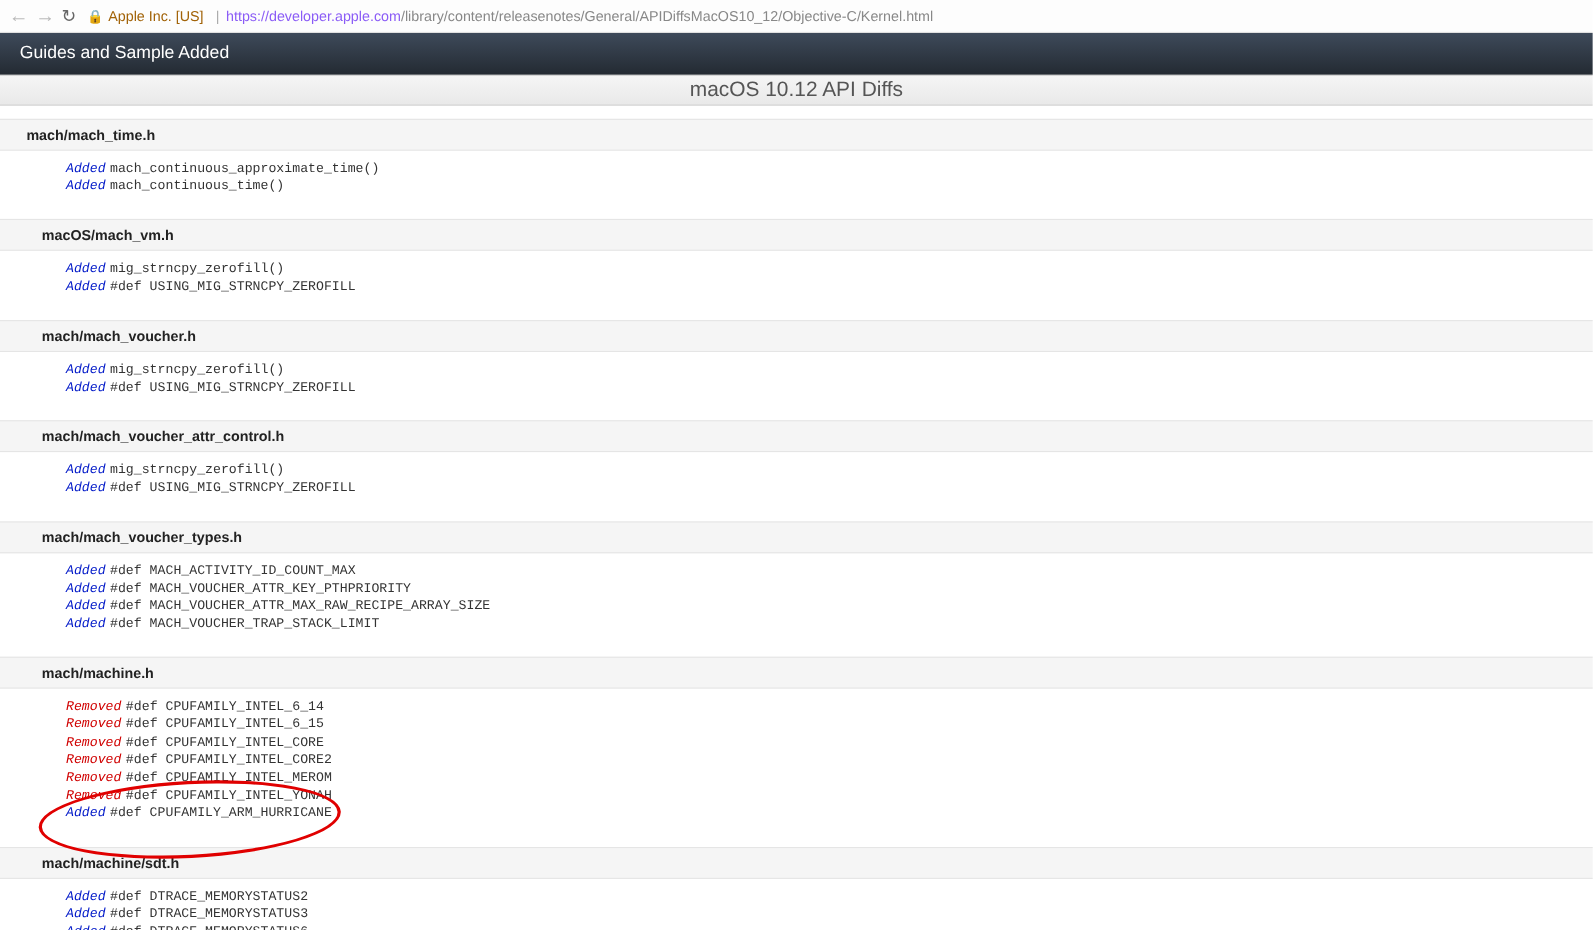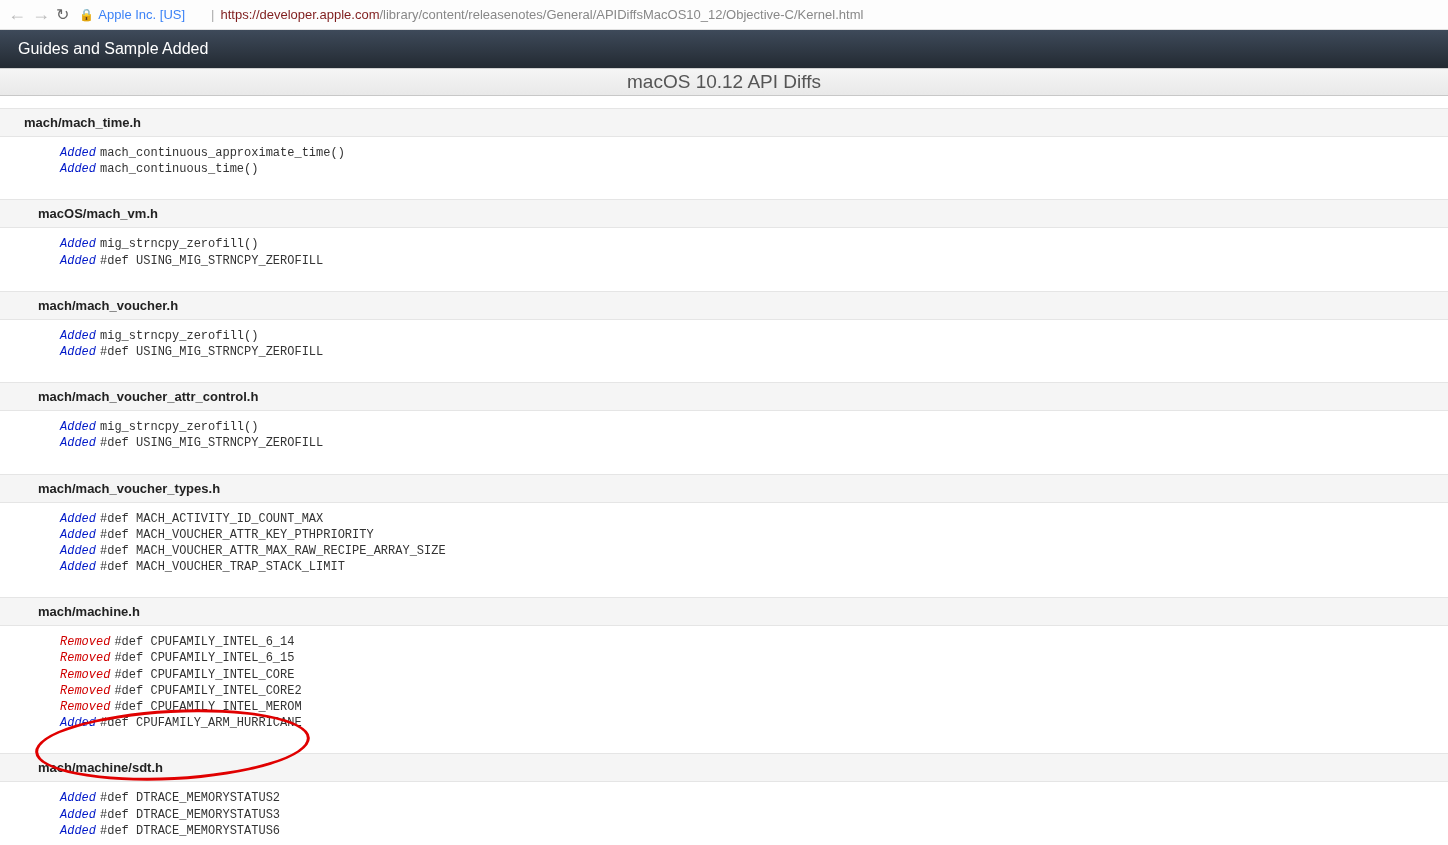"Apple Inc. [US]" .company { color: #3b82f6 -> #a16207; margin-right: 20px -> 5px }
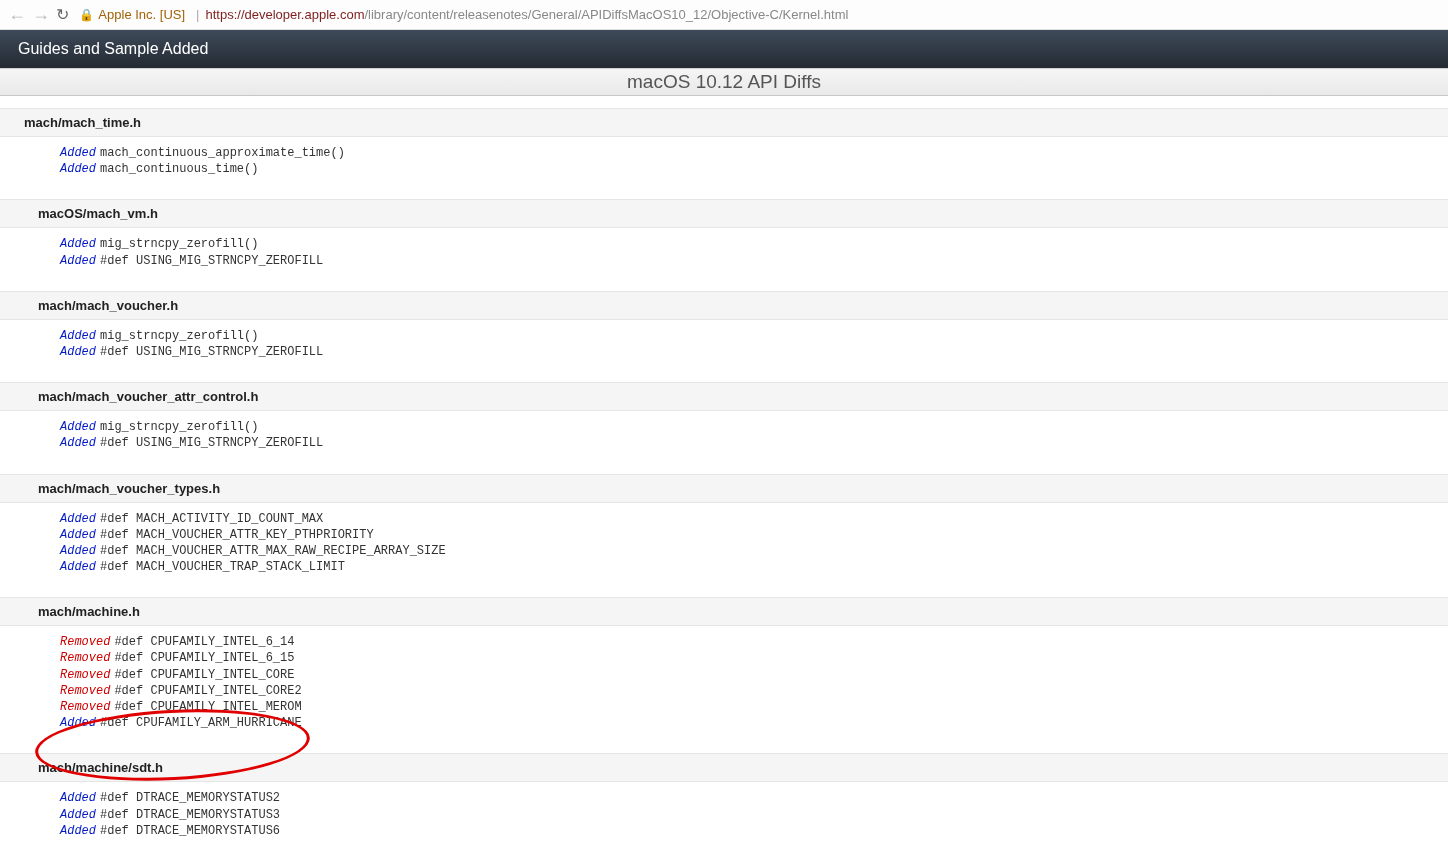"https://developer.apple.com" .url-host { color: #7f1d1d -> #8b5cf6 }
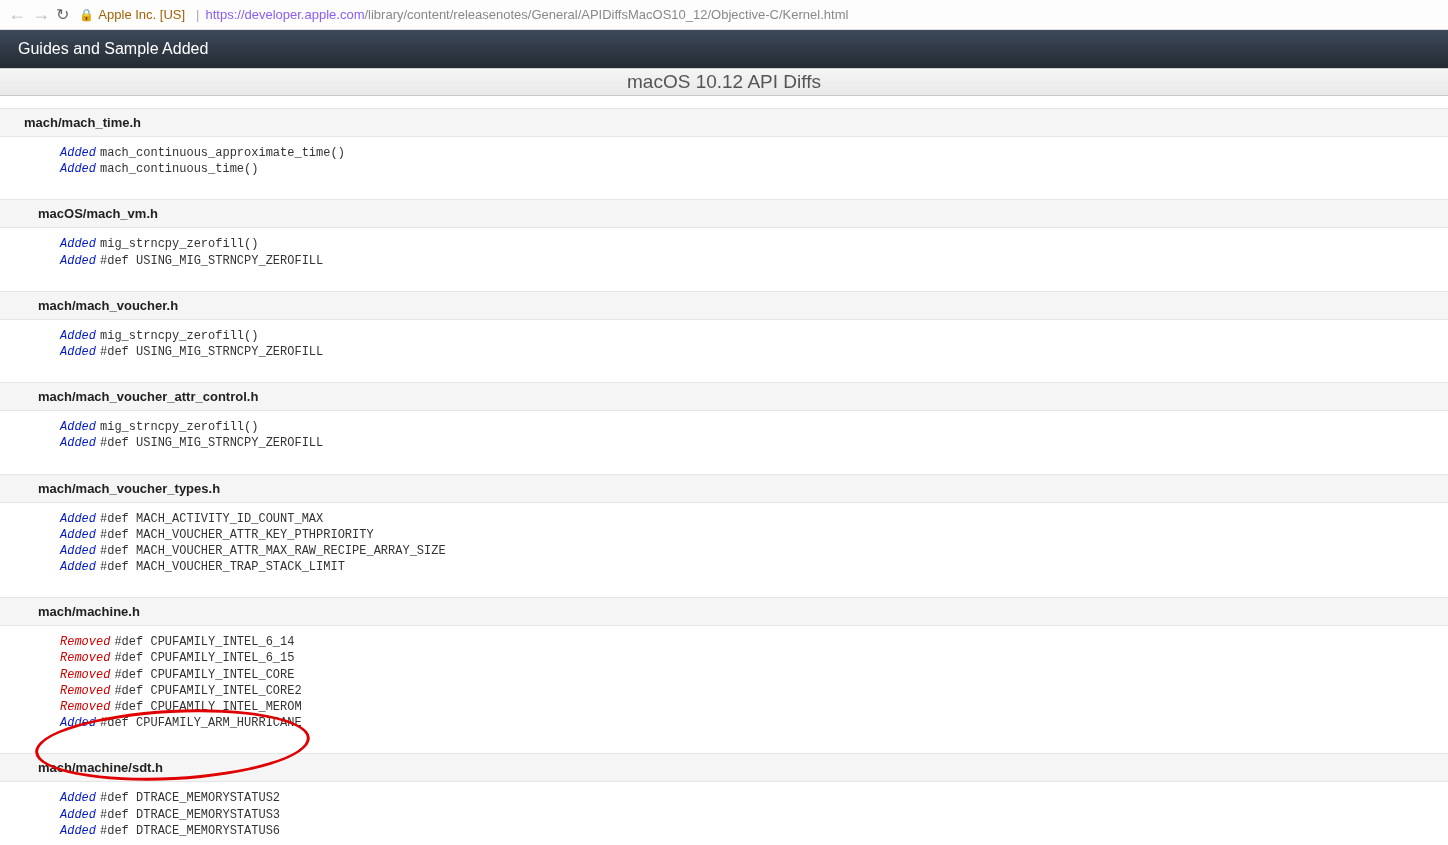"Removed #def CPUFAMILY_INTEL_YONAH" div.diff-line { html: none -> <div><span>Removed</span><span>#def CPUFAMILY_INTEL_YONAH</span></div> }
